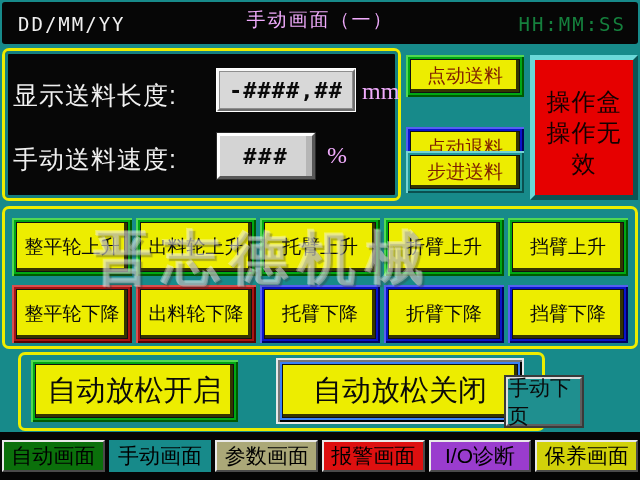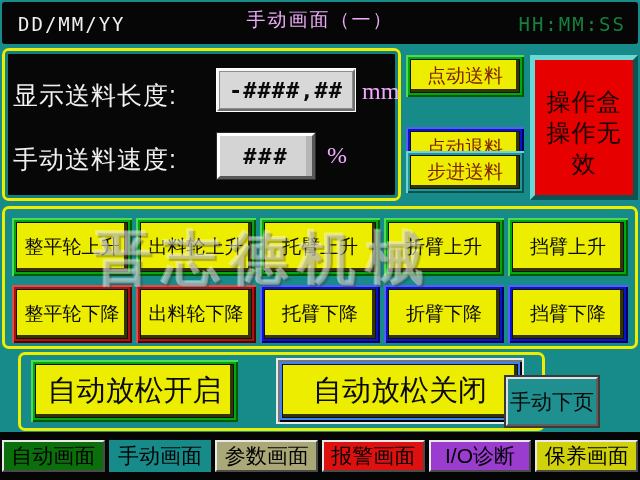"手动下页" .next-page { width: 92px -> 76px }
